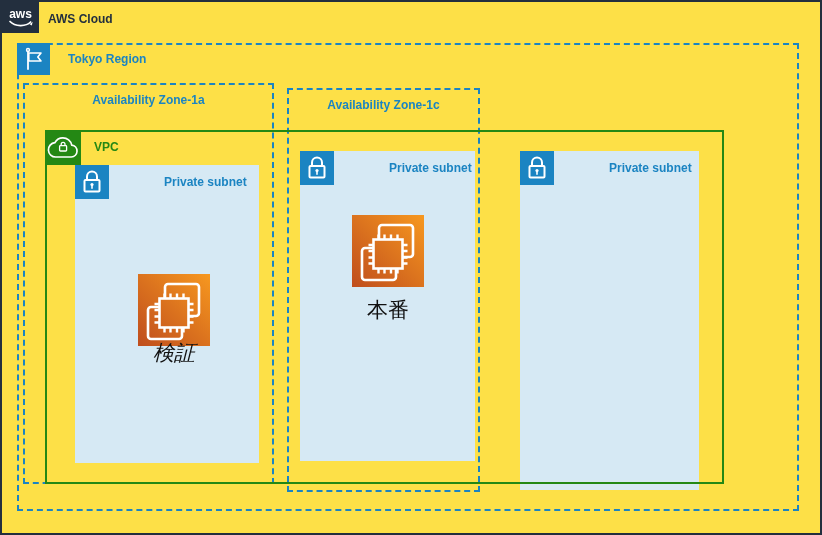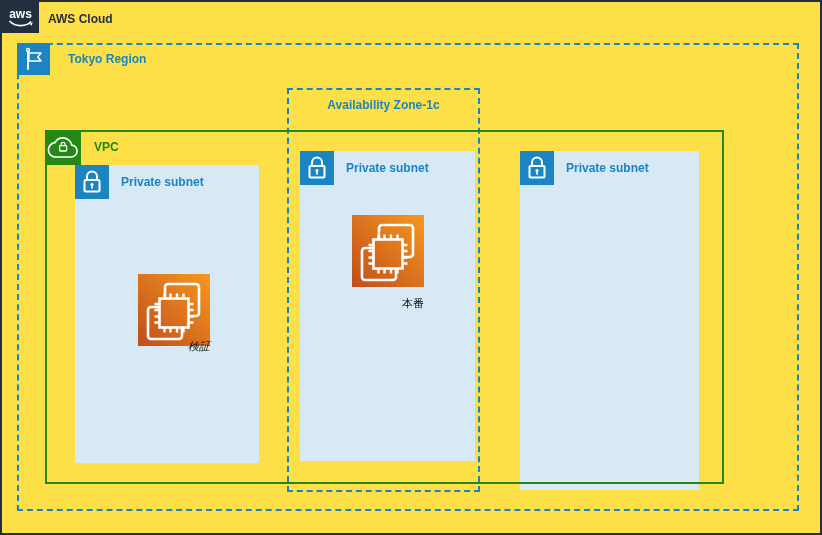"Availability Zone-1a" div.abs { html: none -> <div> <span>Availability Zone-1a</span> </div> }
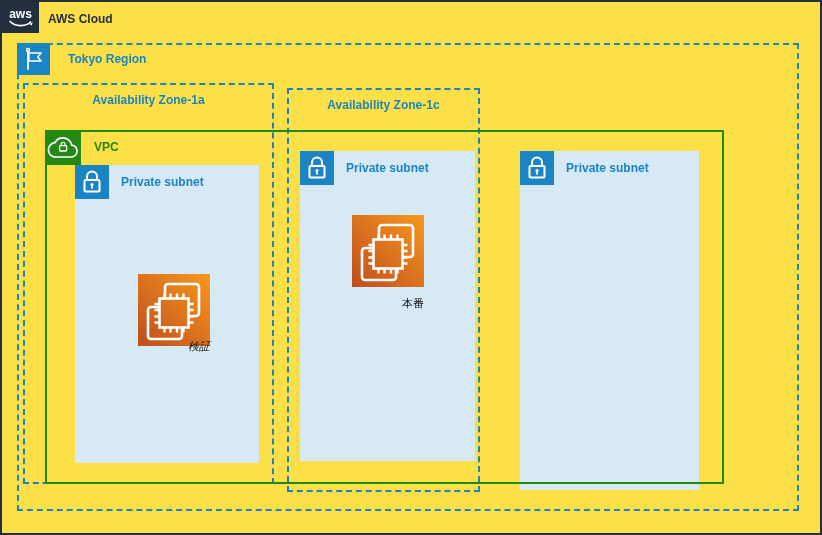"Private subnet" .subnet-label { margin-left: none -> 43px }
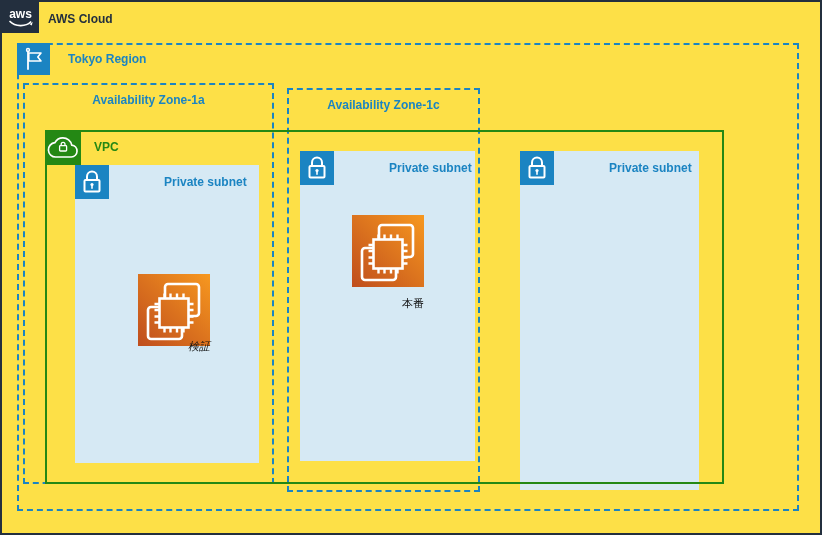"本番" .ec2-label { font-size: 11px -> 21px; text-align: right -> center }
